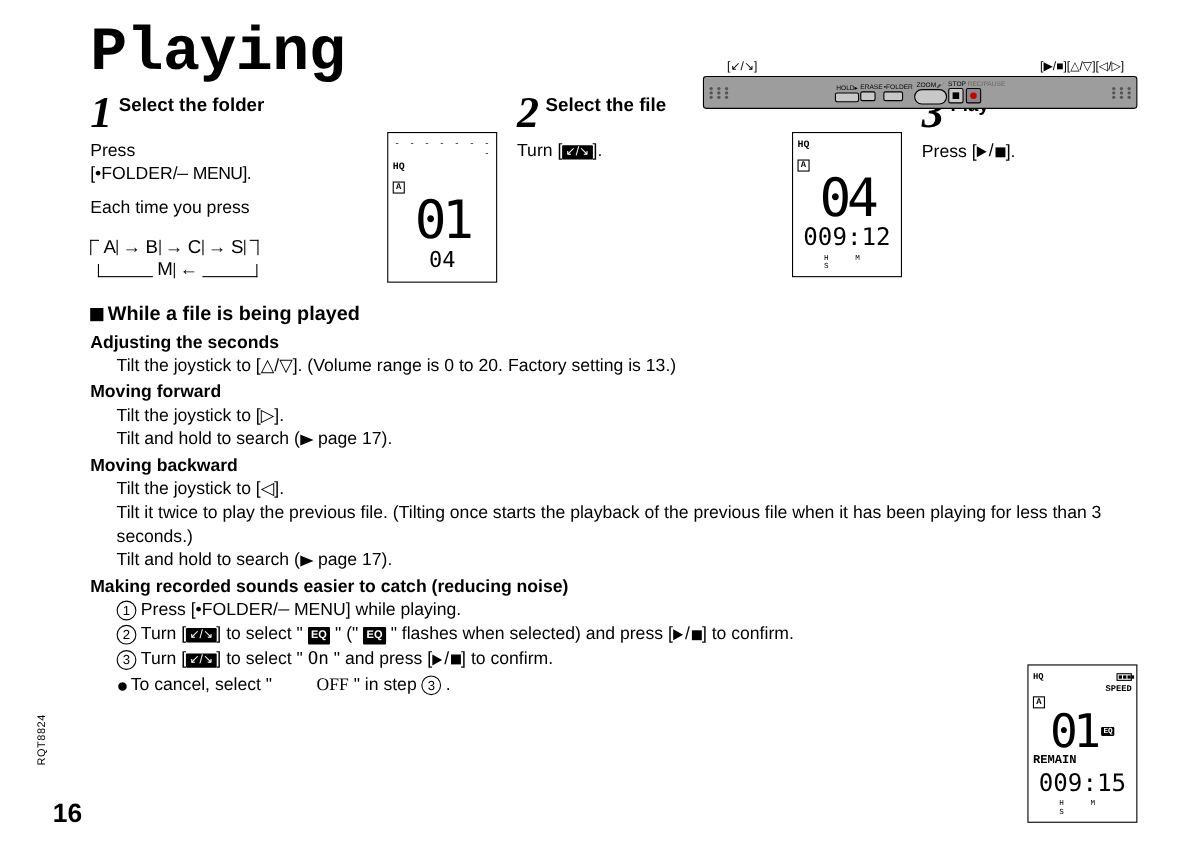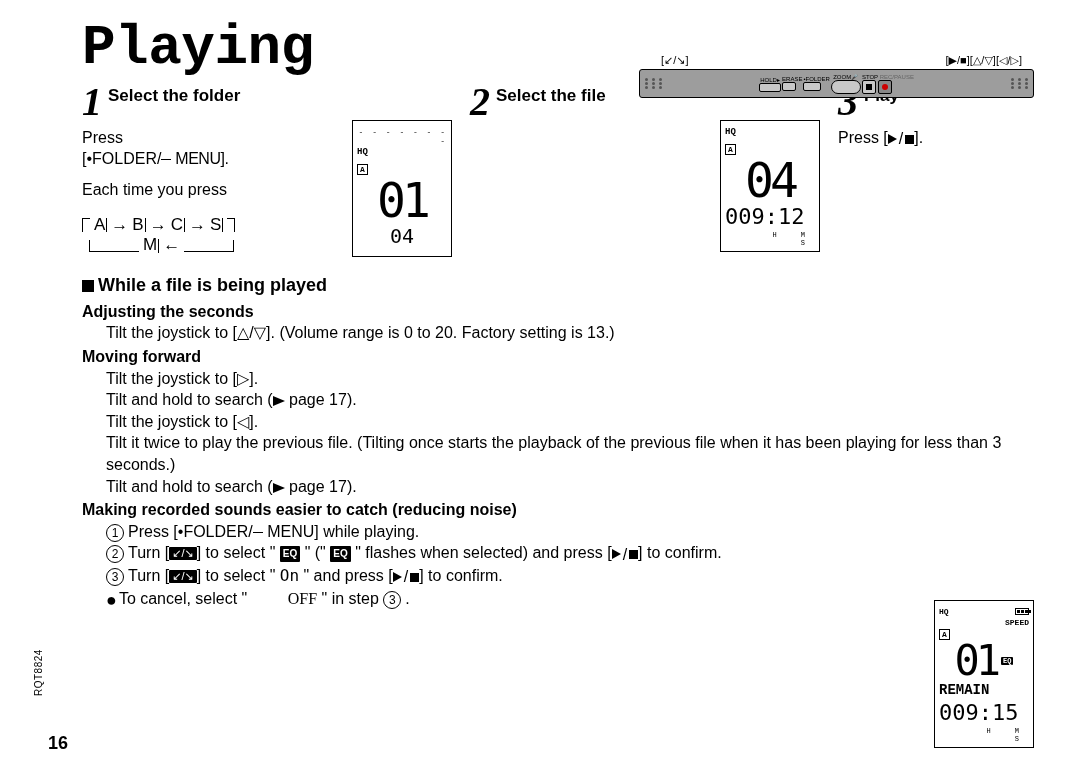"Turn [ ↙/↘ ]." div { html: none -> <div> <span>Turn [</span><span>↙/↘</span><span>].</span> </div> }
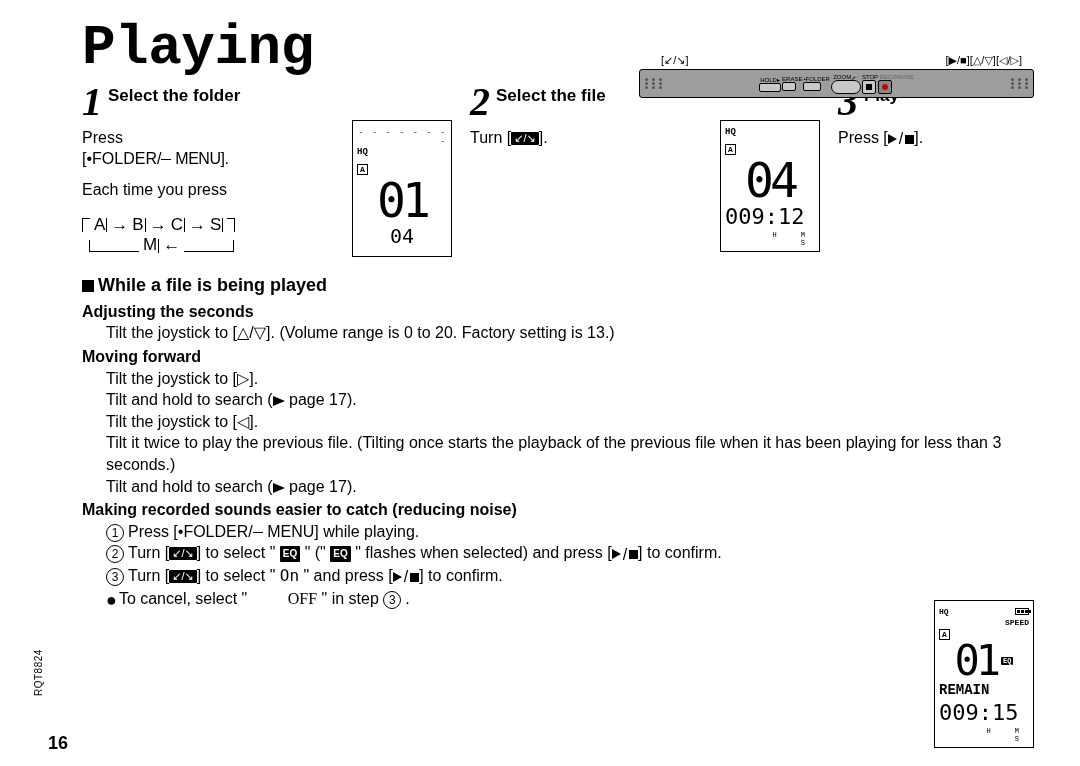"009:12" .lcd .time { text-align: none -> center }
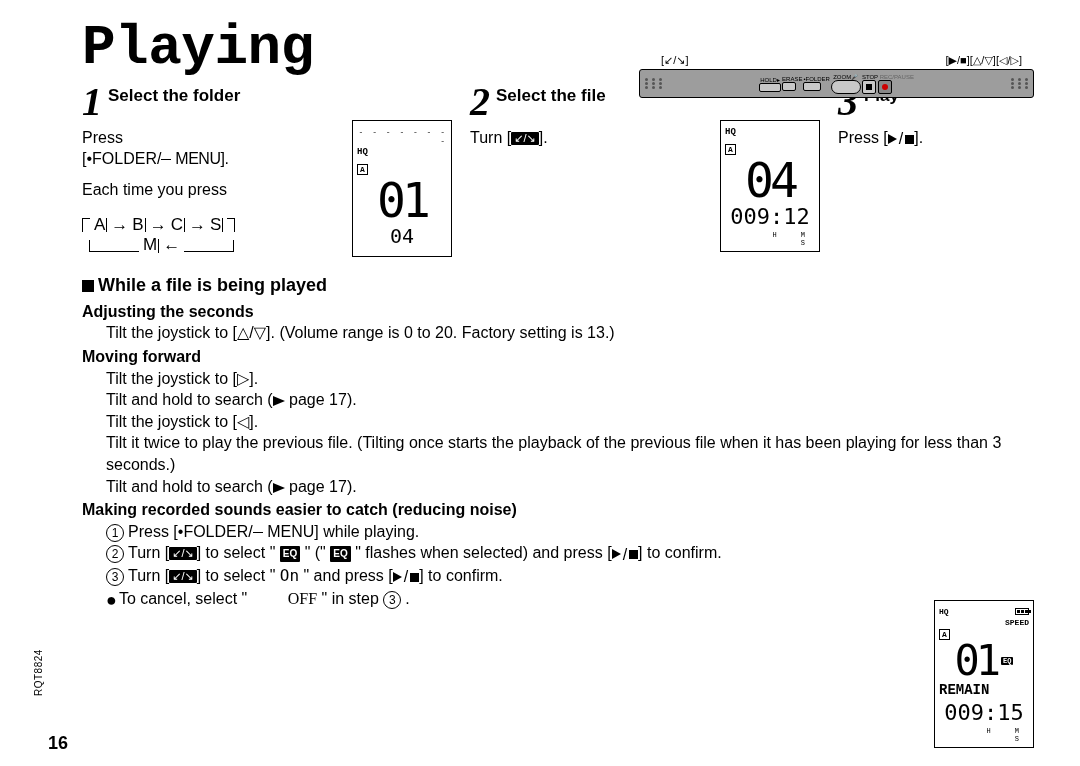"H M S" .lcd .hms { text-align: right -> left }
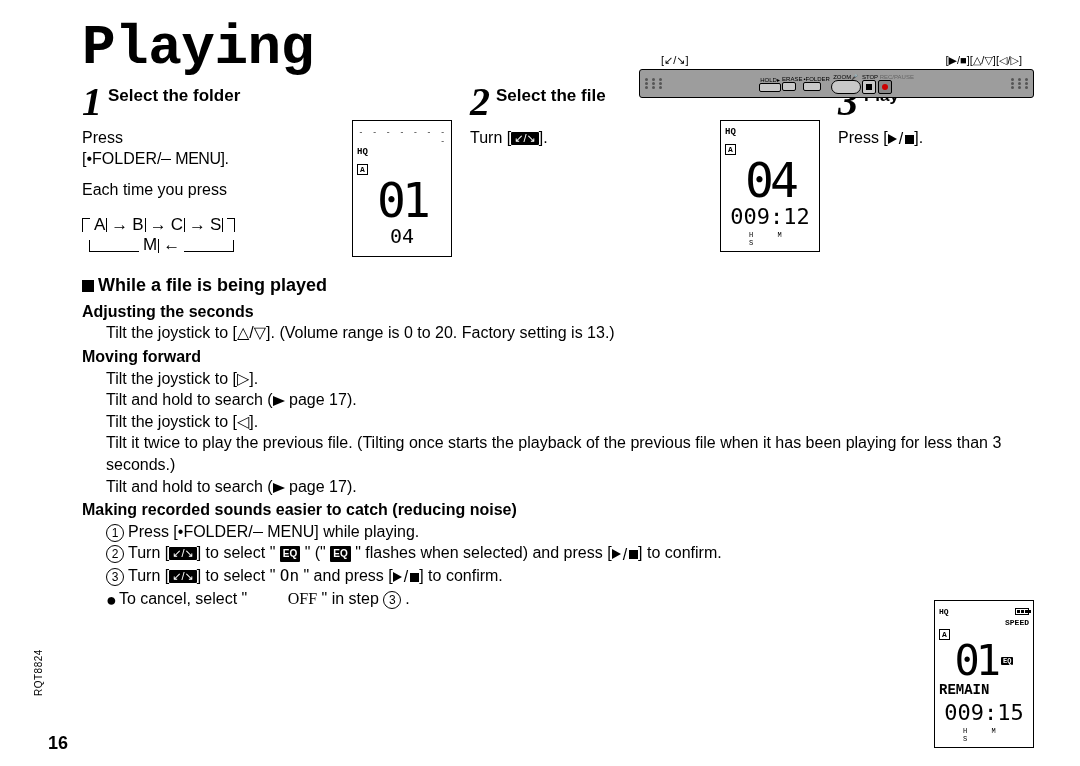"Moving backward" div.sub { html: none -> <div>Moving backward</div> }
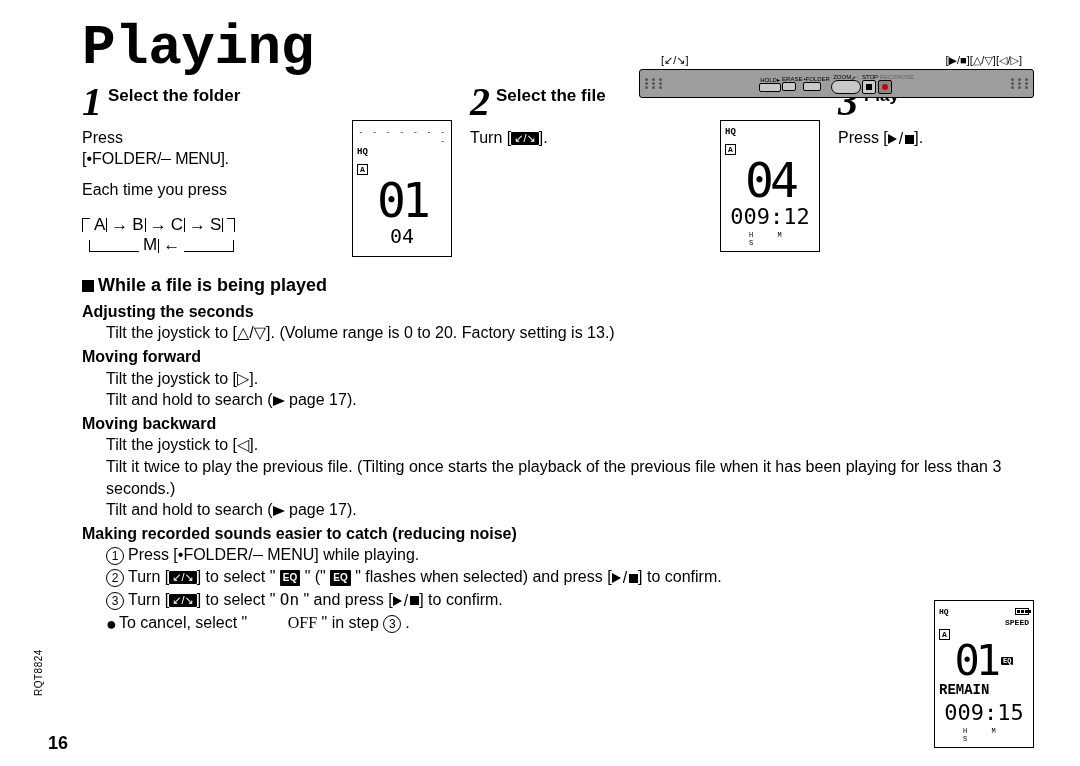"REMAIN" .lcd .remain { font-size: 14px -> 11px }
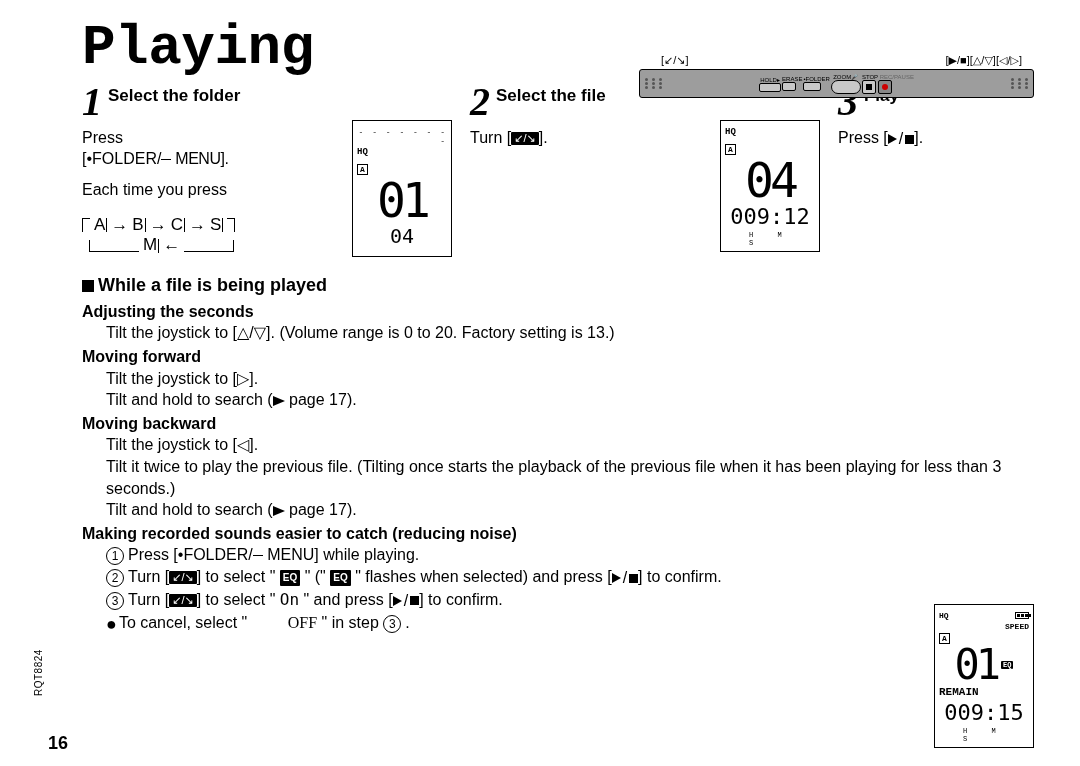"16" .page-num { font-size: 18px -> 24px }
